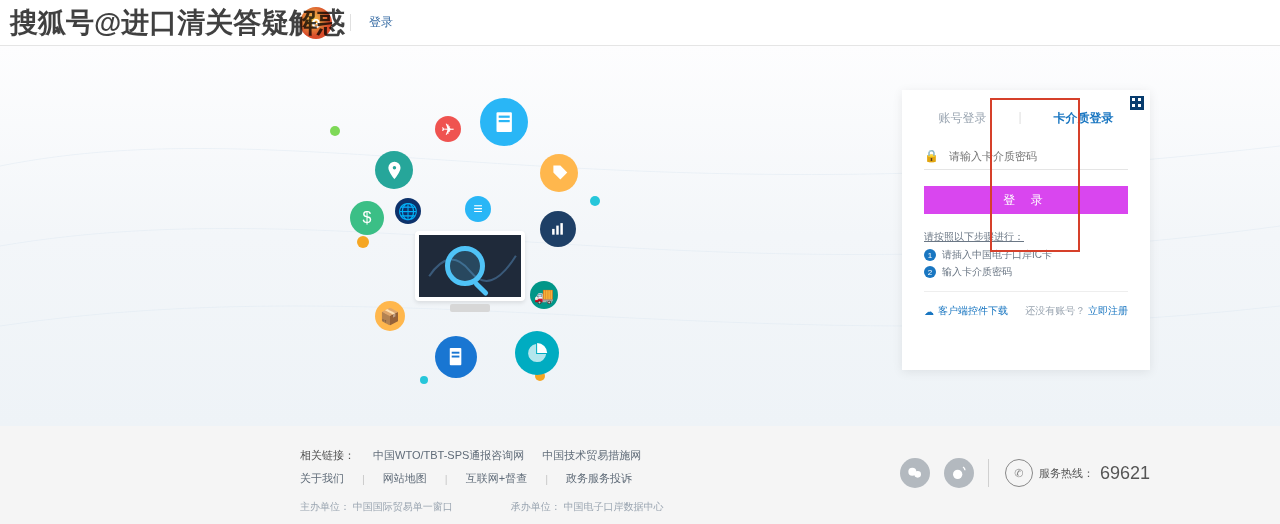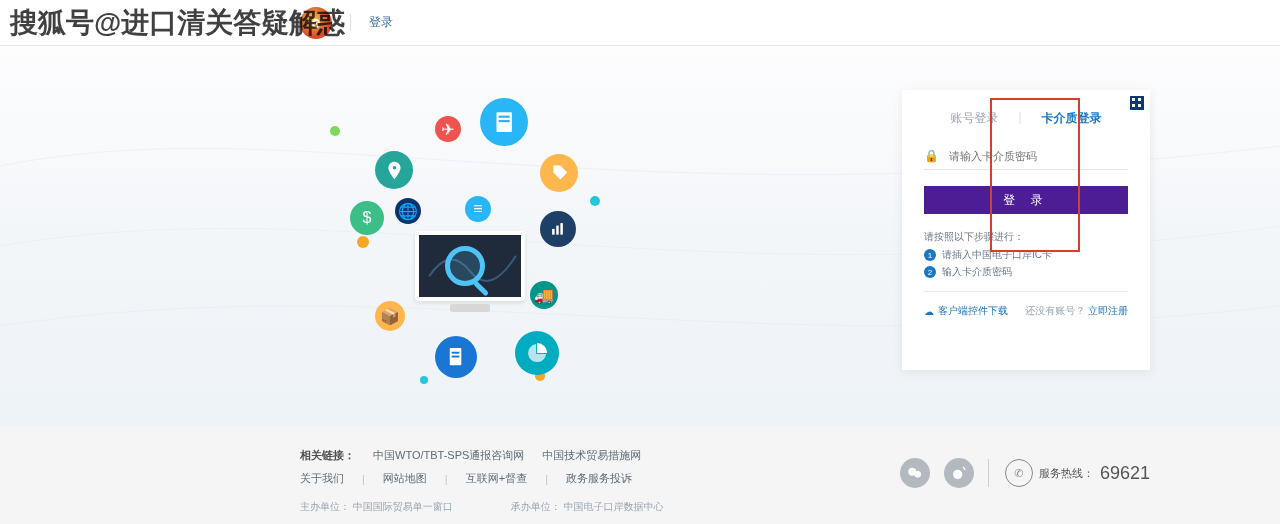"账号登录" .tabs { gap: 20px -> 32px }
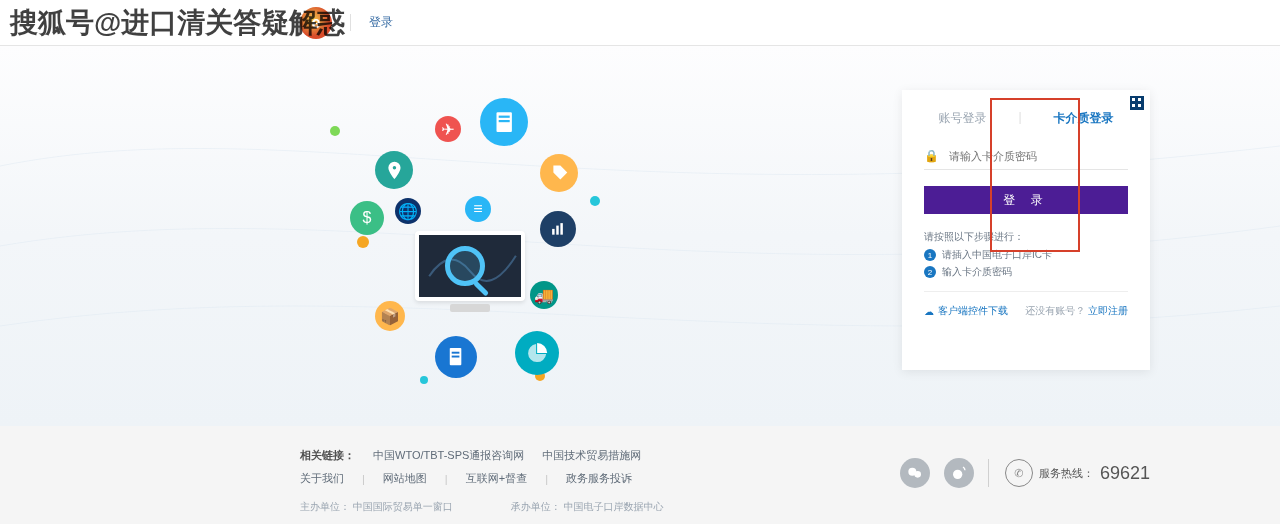"登 录" .login-btn { background: #4c1d95 -> #d946ef }
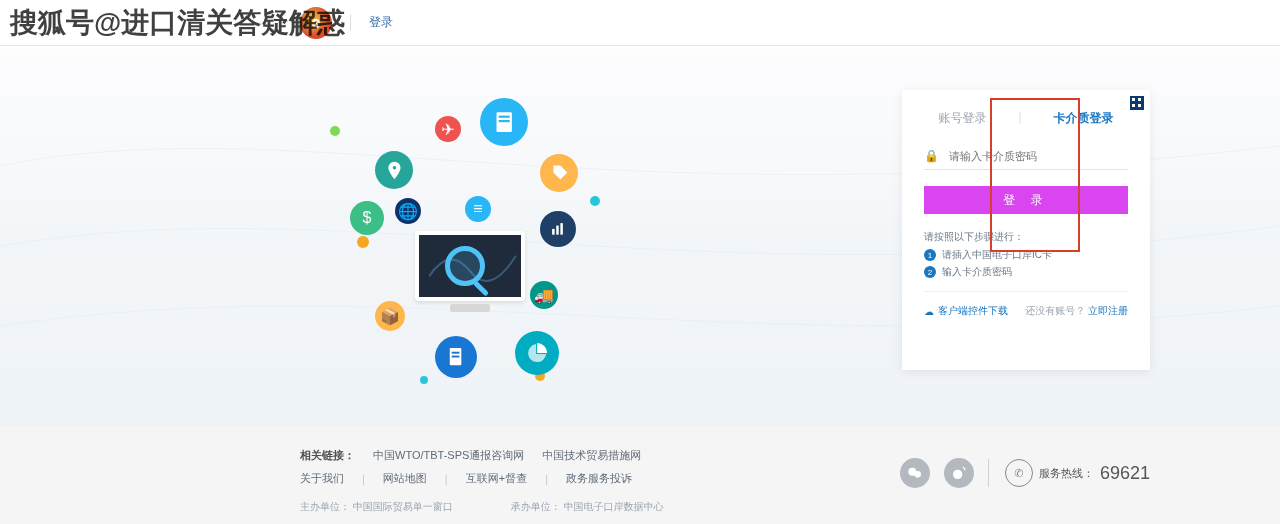"请按照以下步骤进行：" .steps-title { text-decoration: none -> underline }
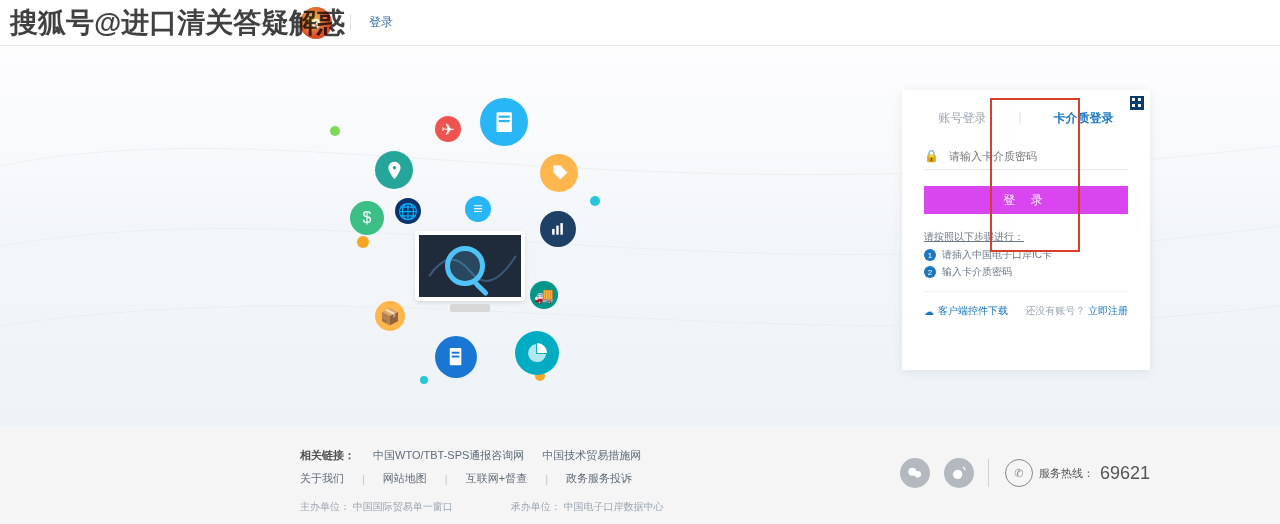"相关链接：" .footer-label { font-weight: 700 -> 400 }
